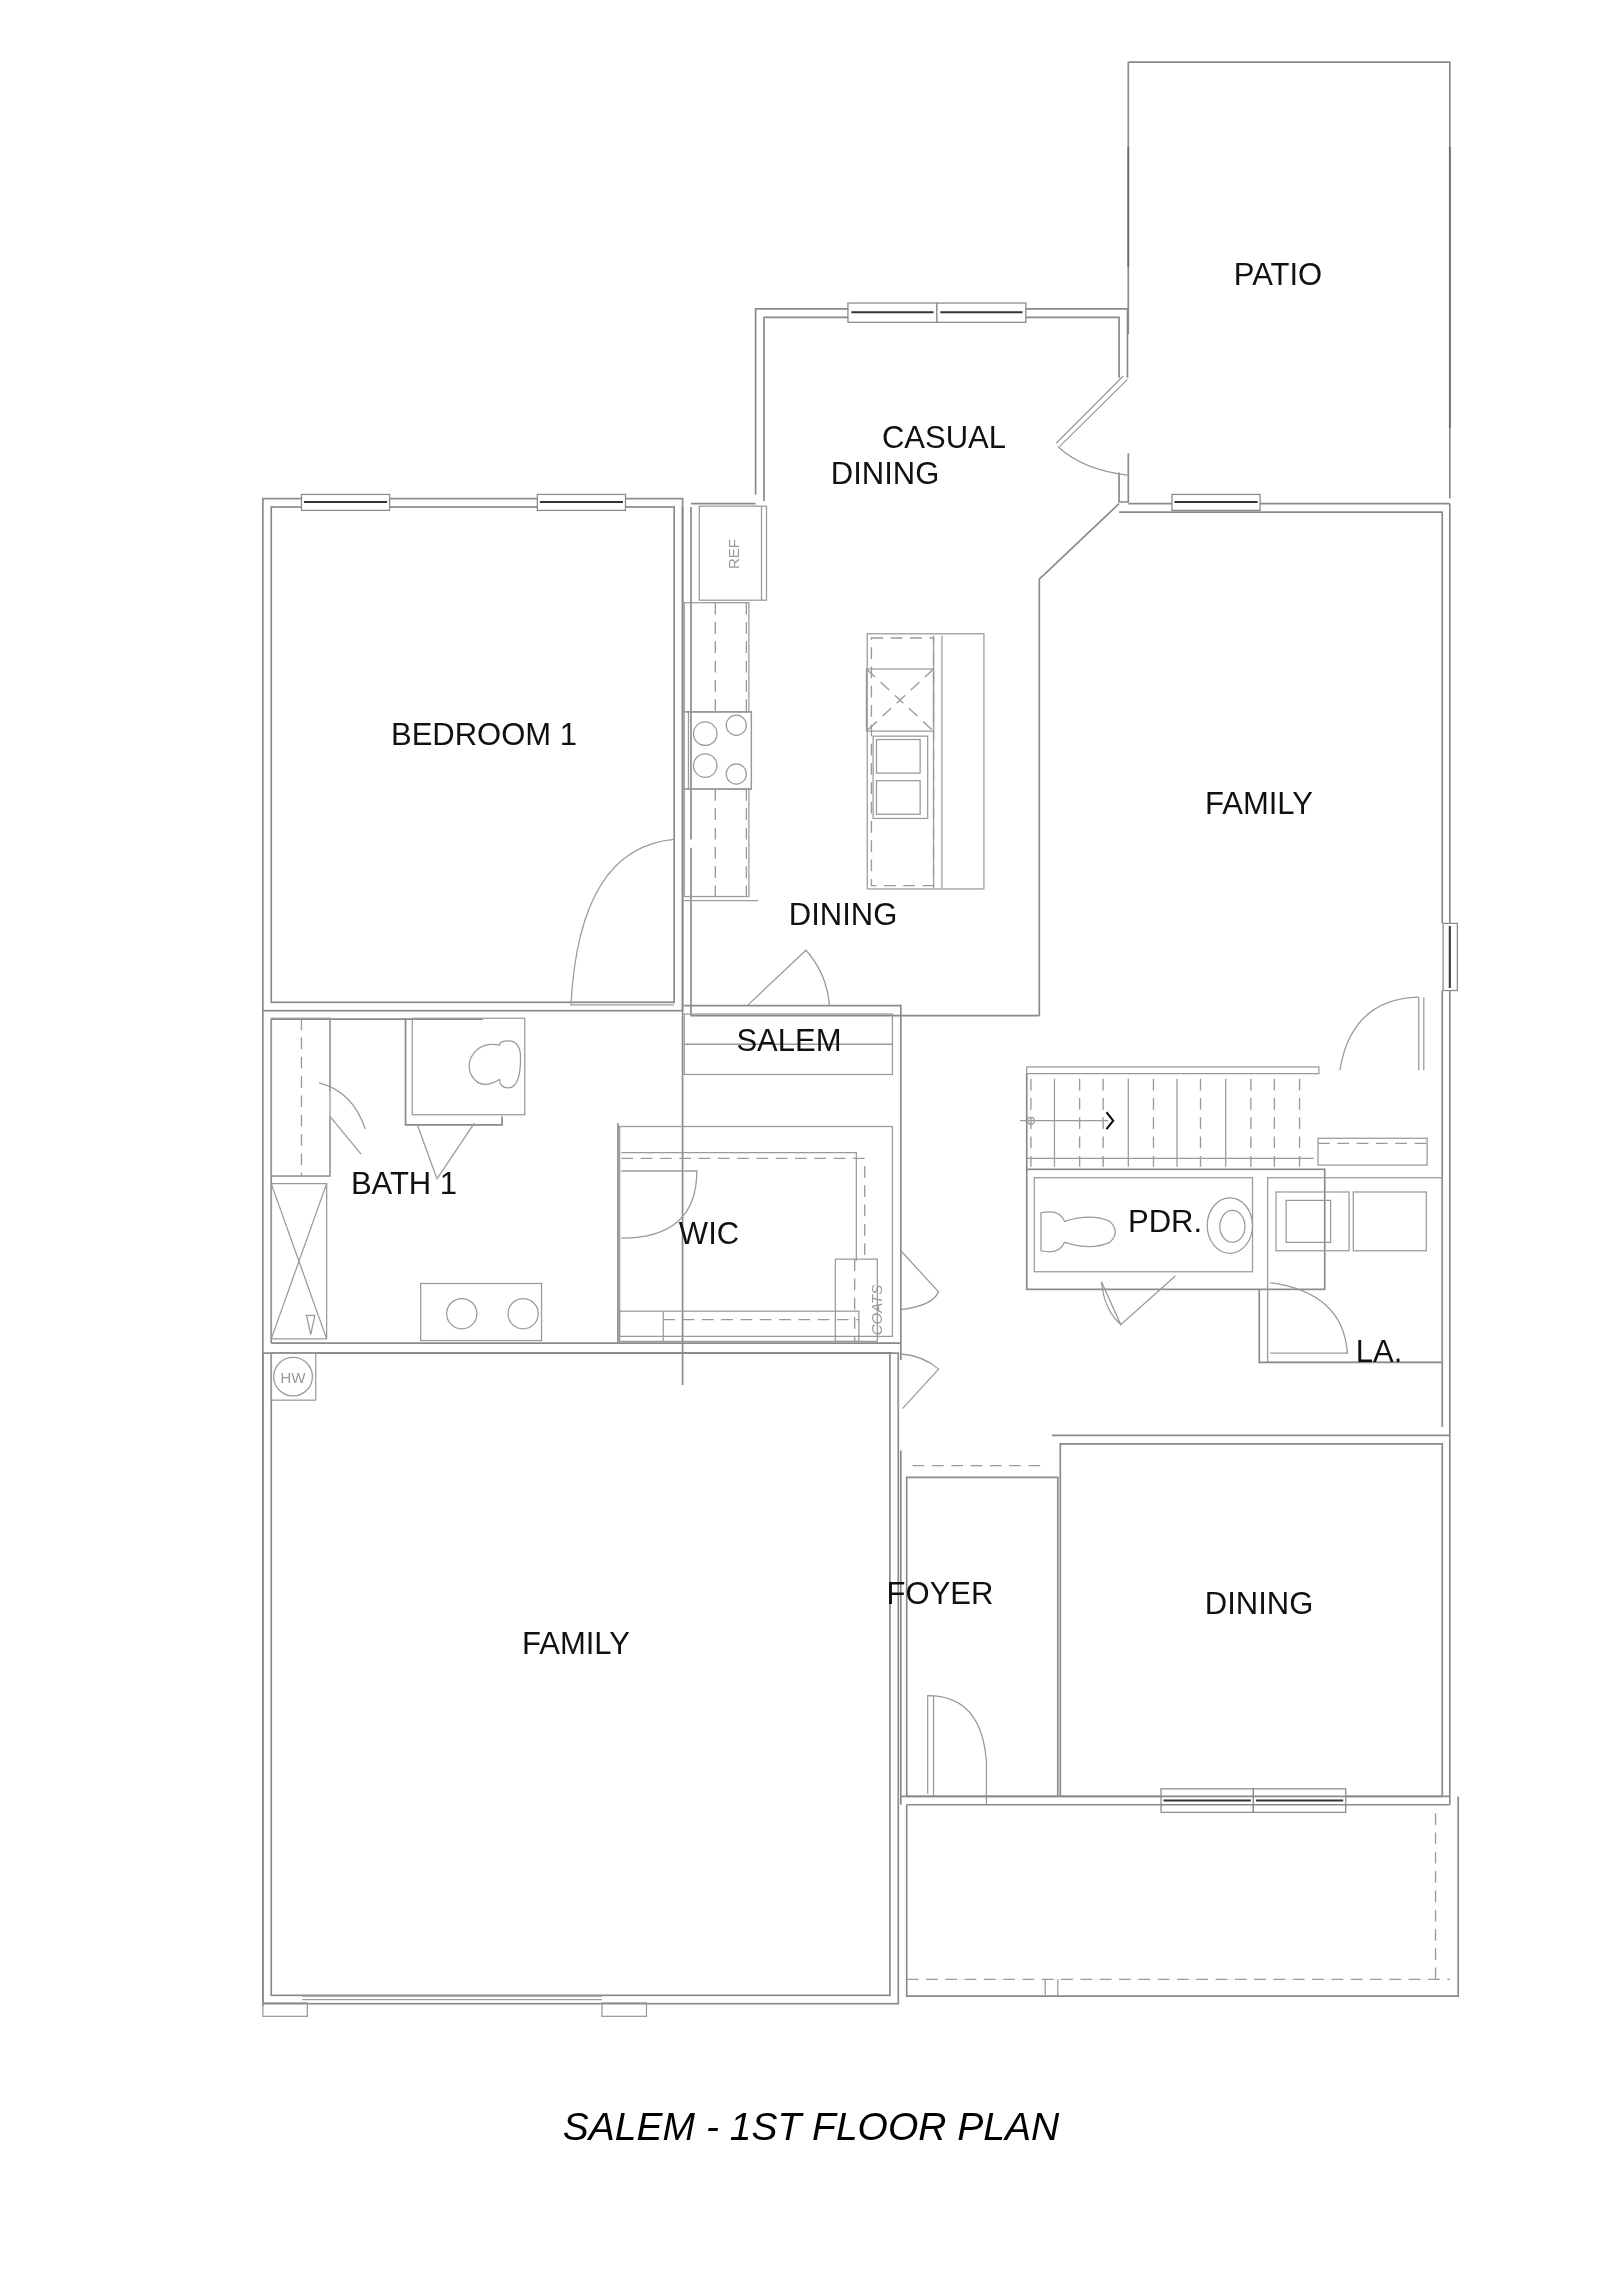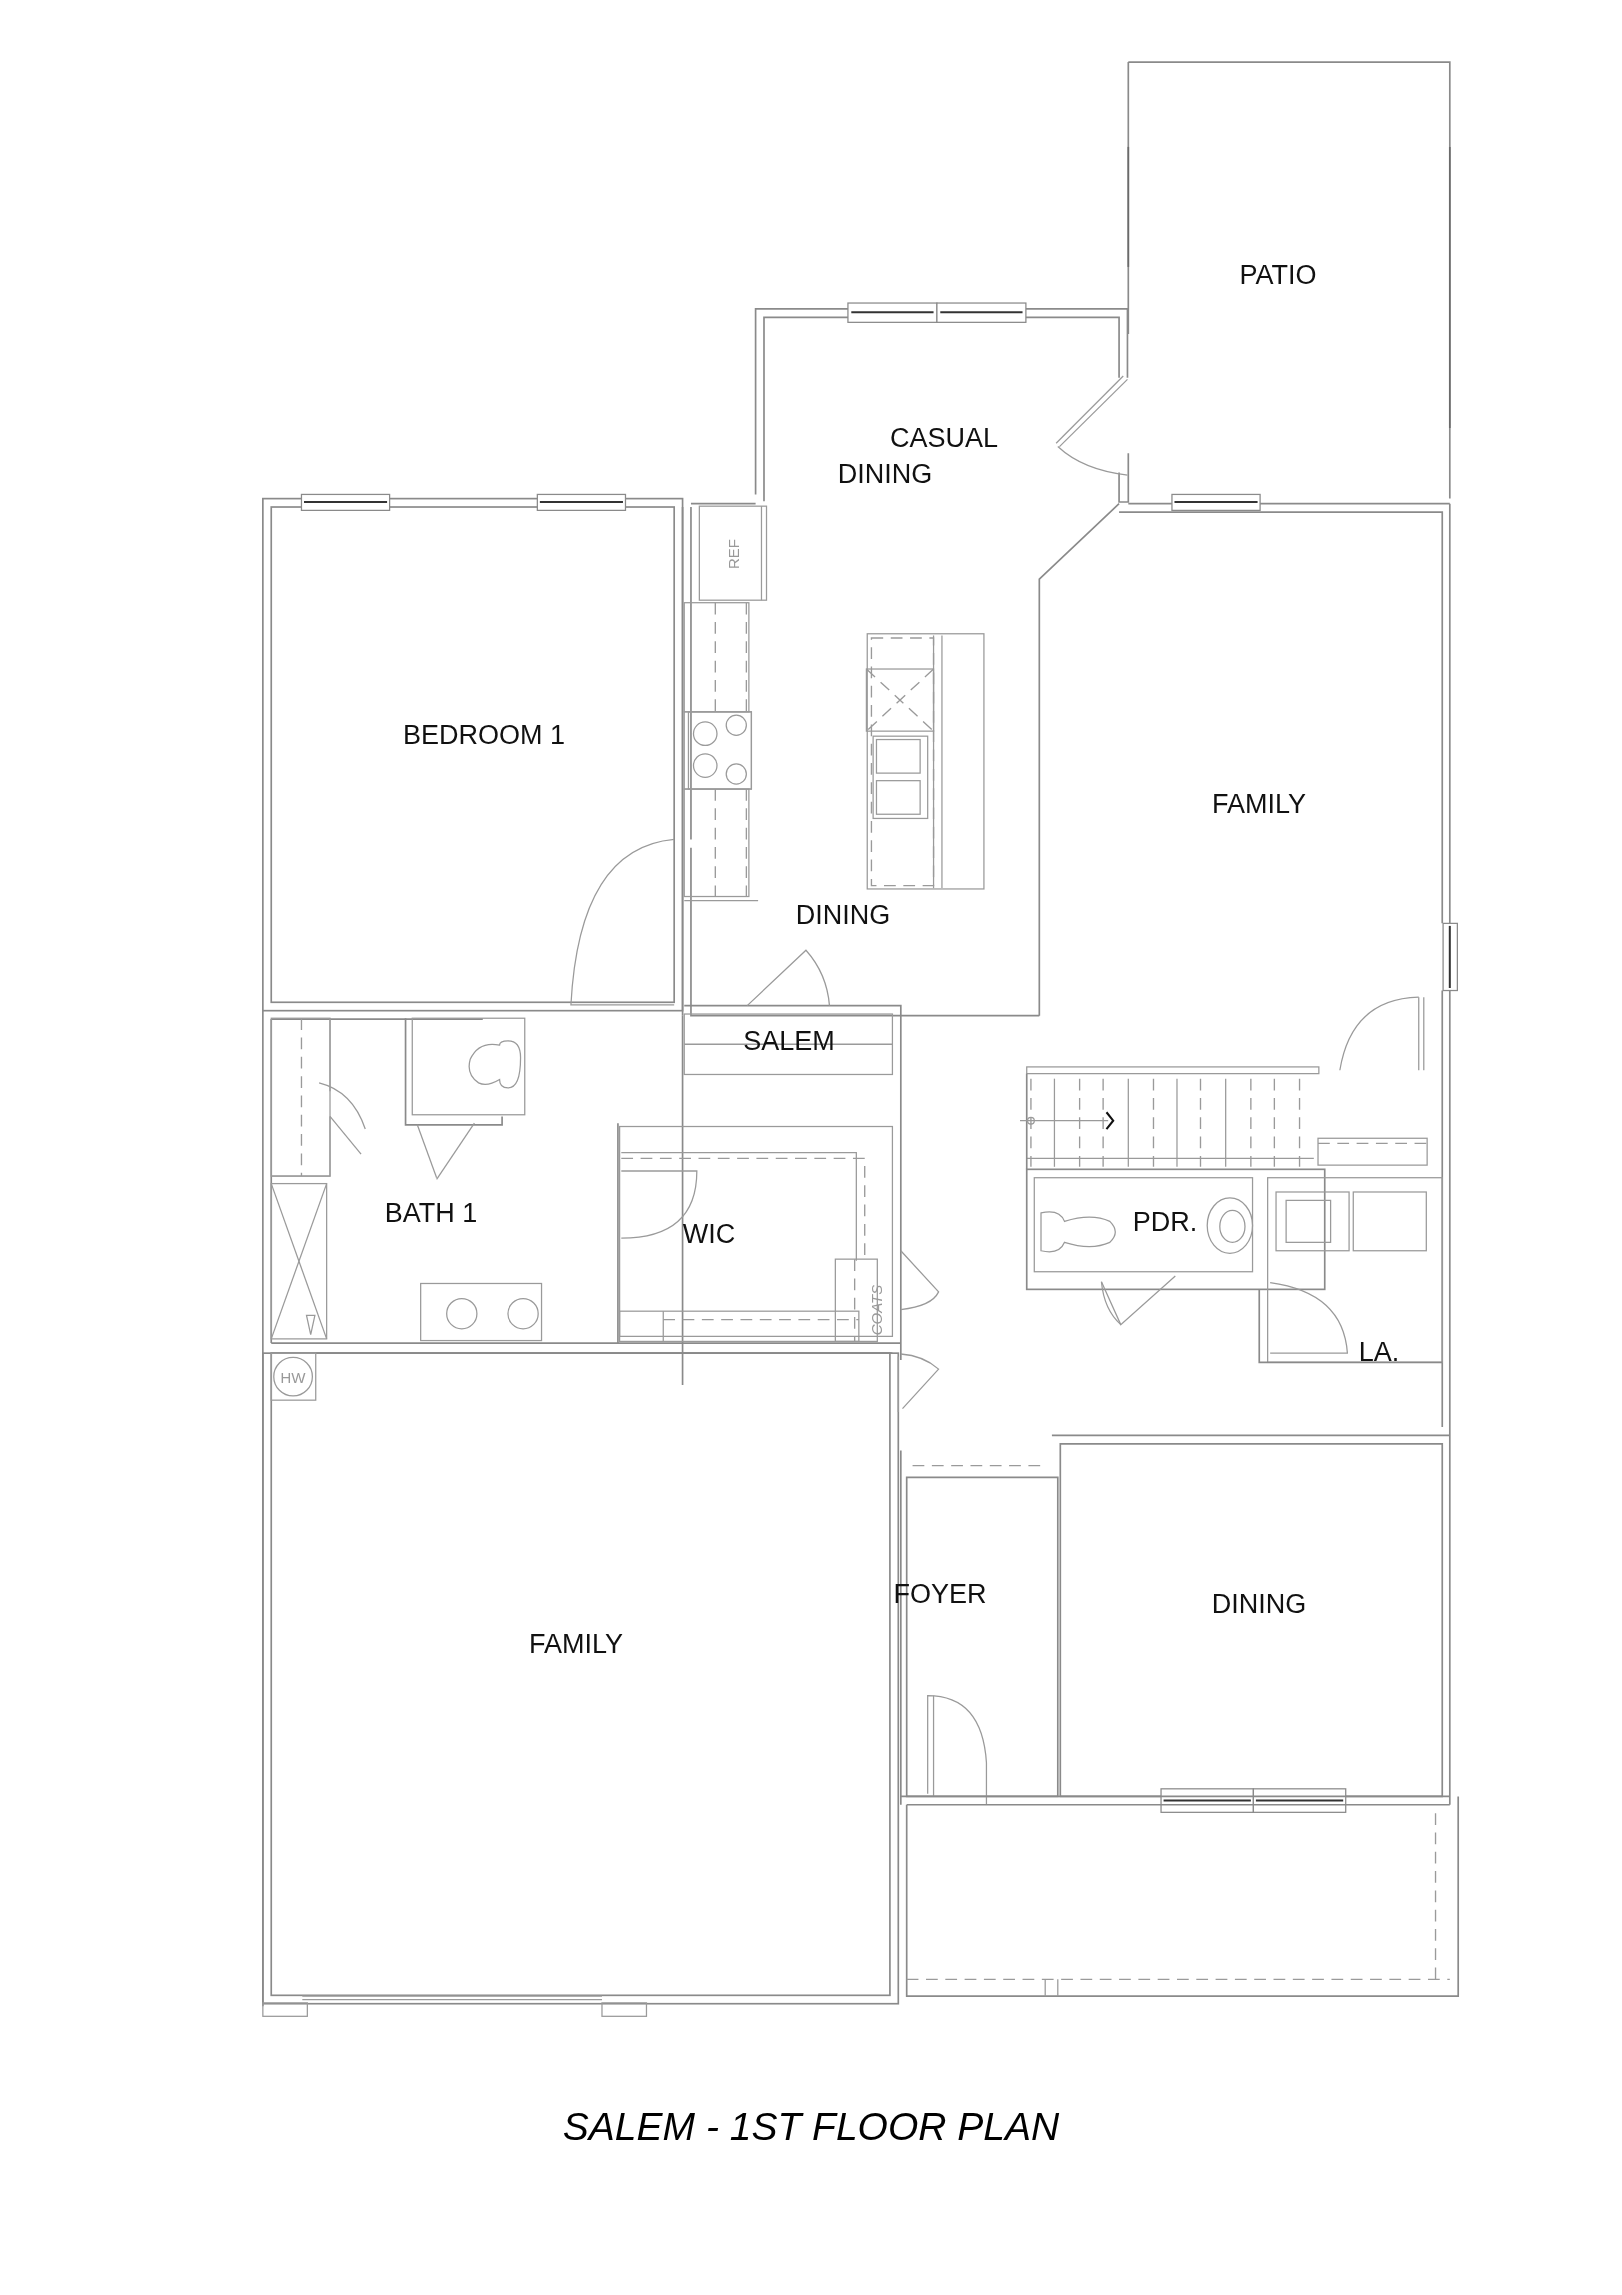"PATIO" .label { font-size: 27px -> 31px }
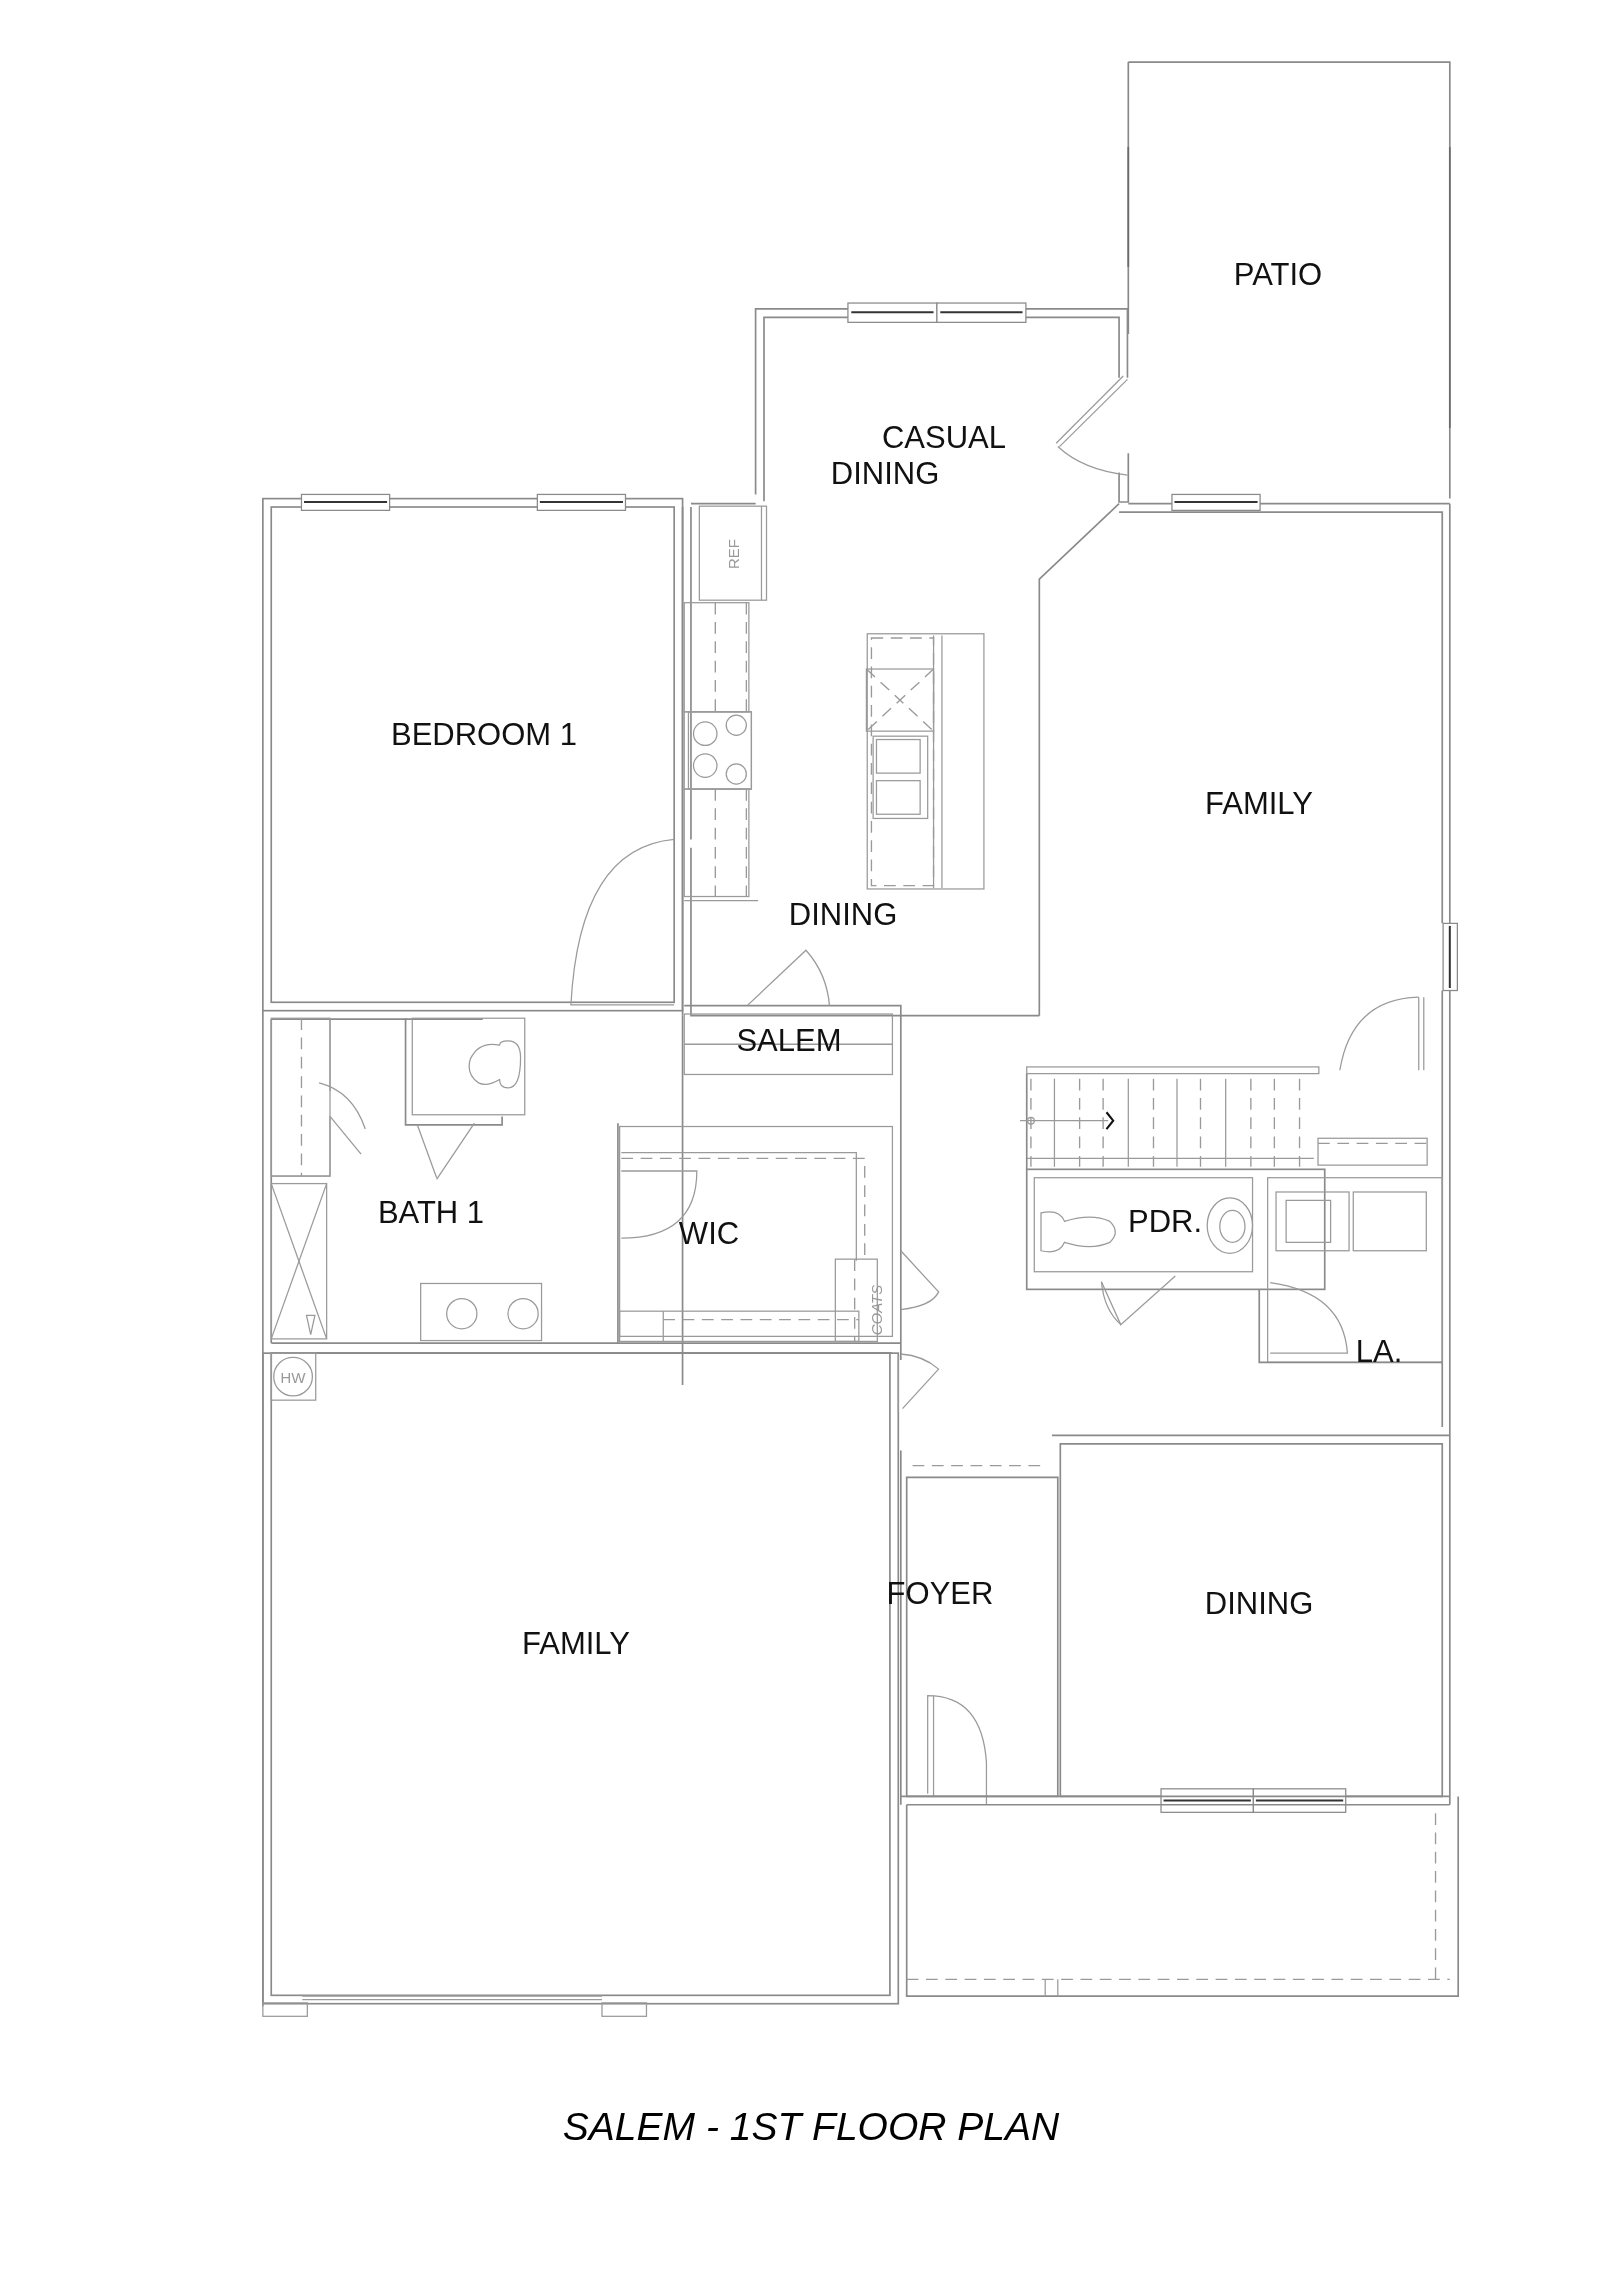"BATH 1" div.label { margin-left: 27px -> none; top: 1213px -> 1184px }
